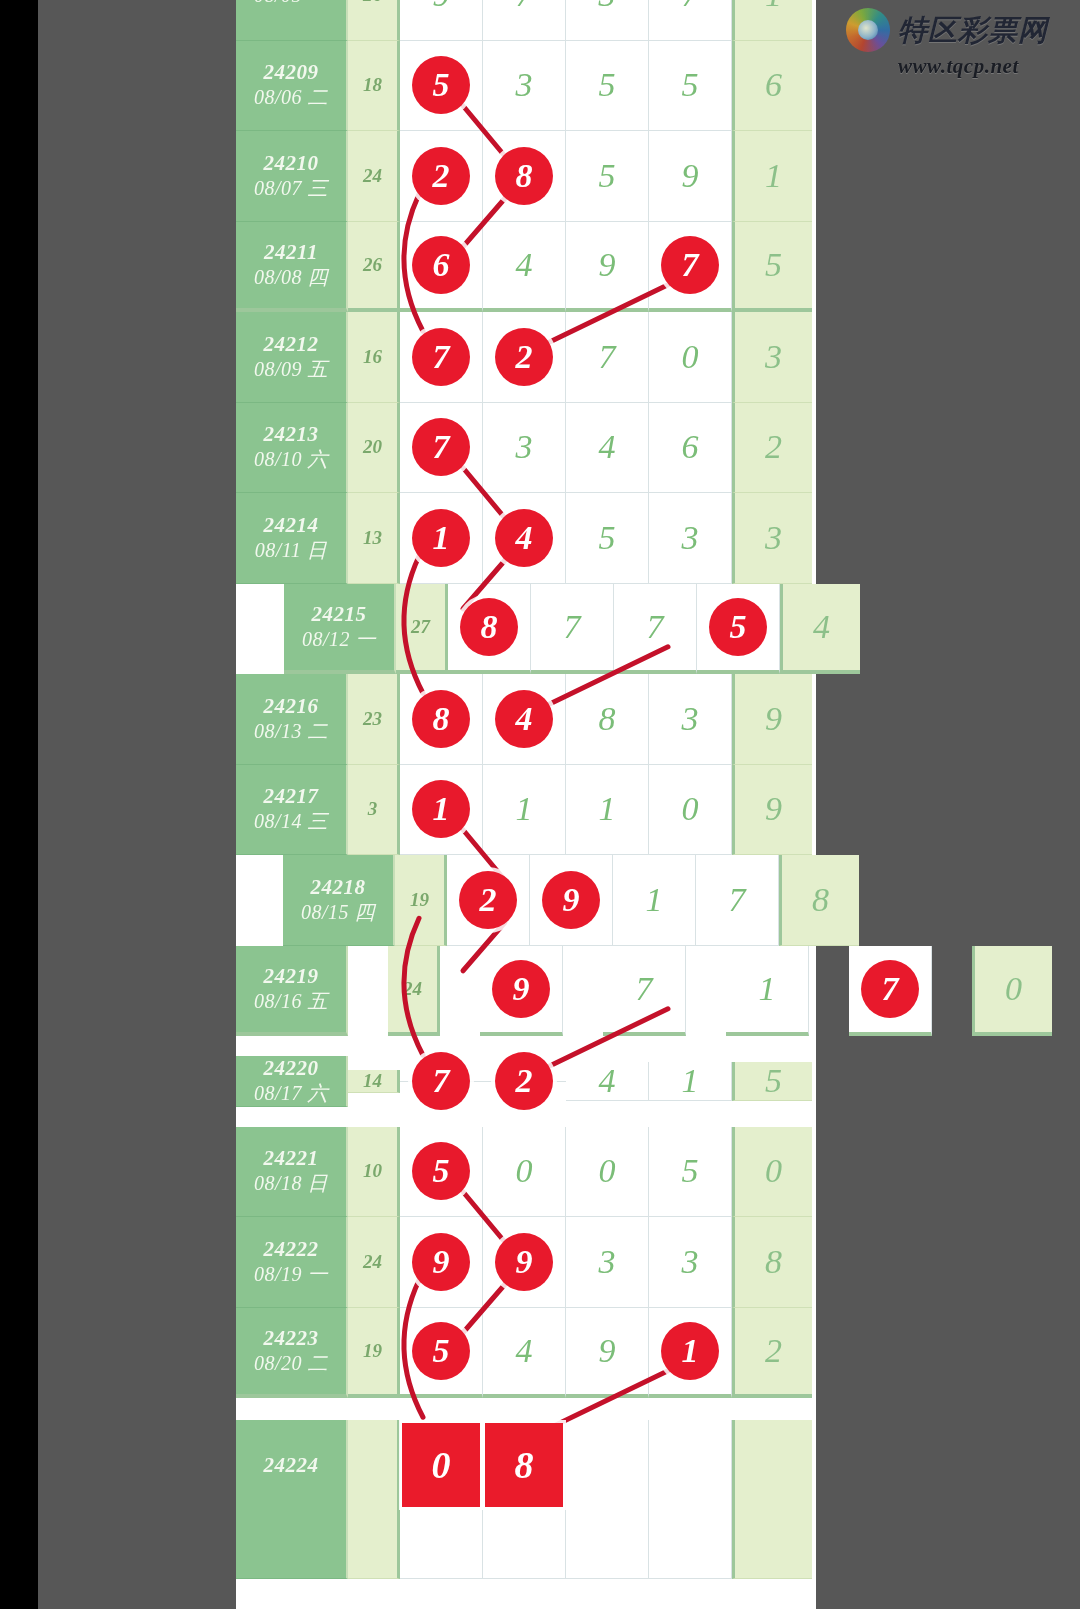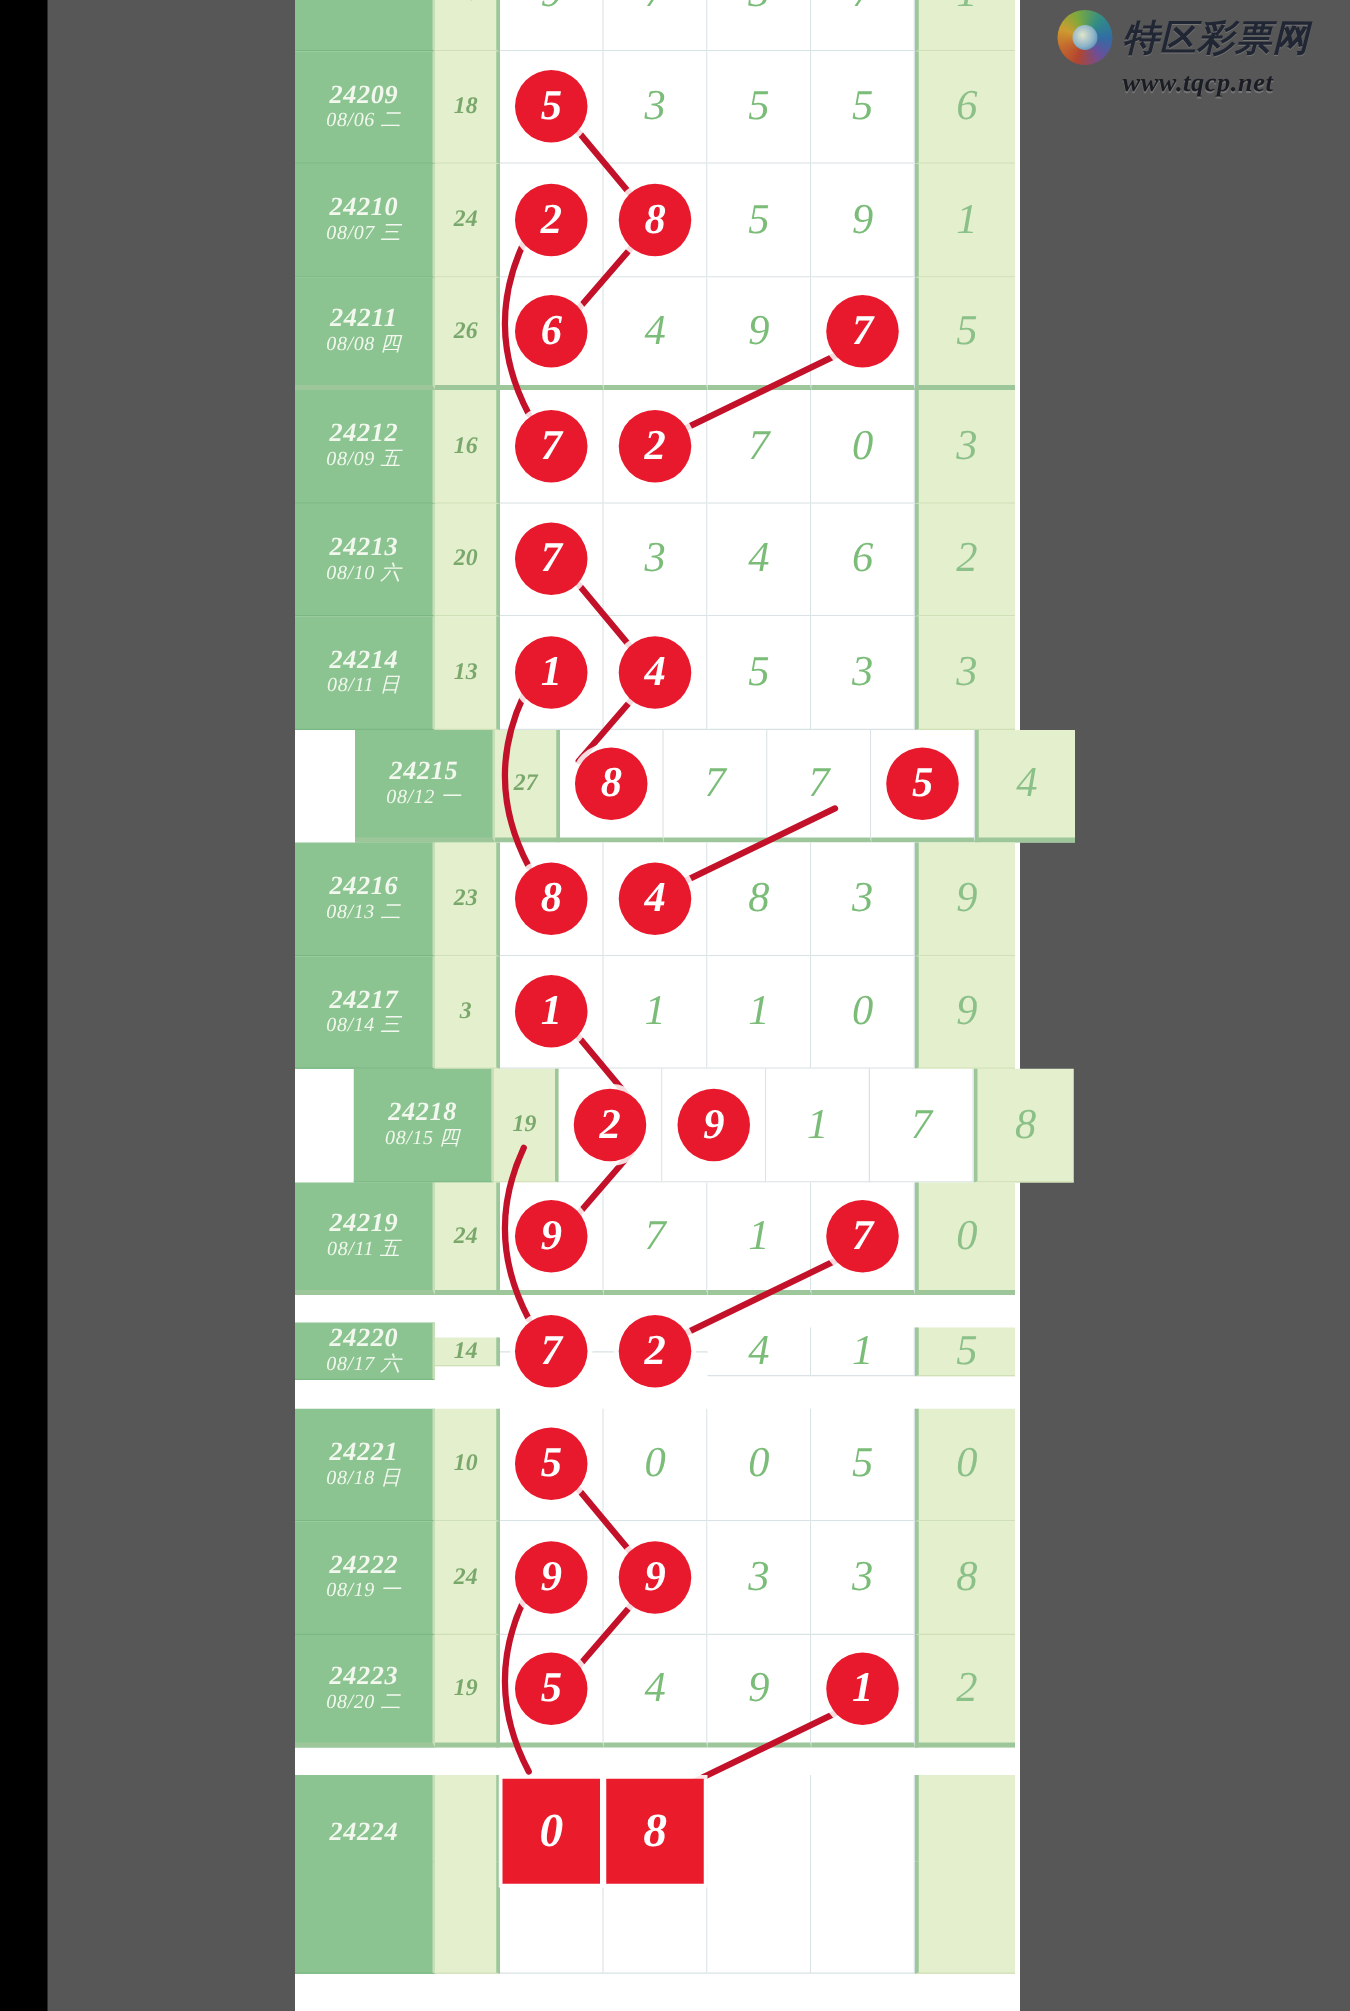"08/06 二" .c-issue .dt { font-size: 16px -> 20px }
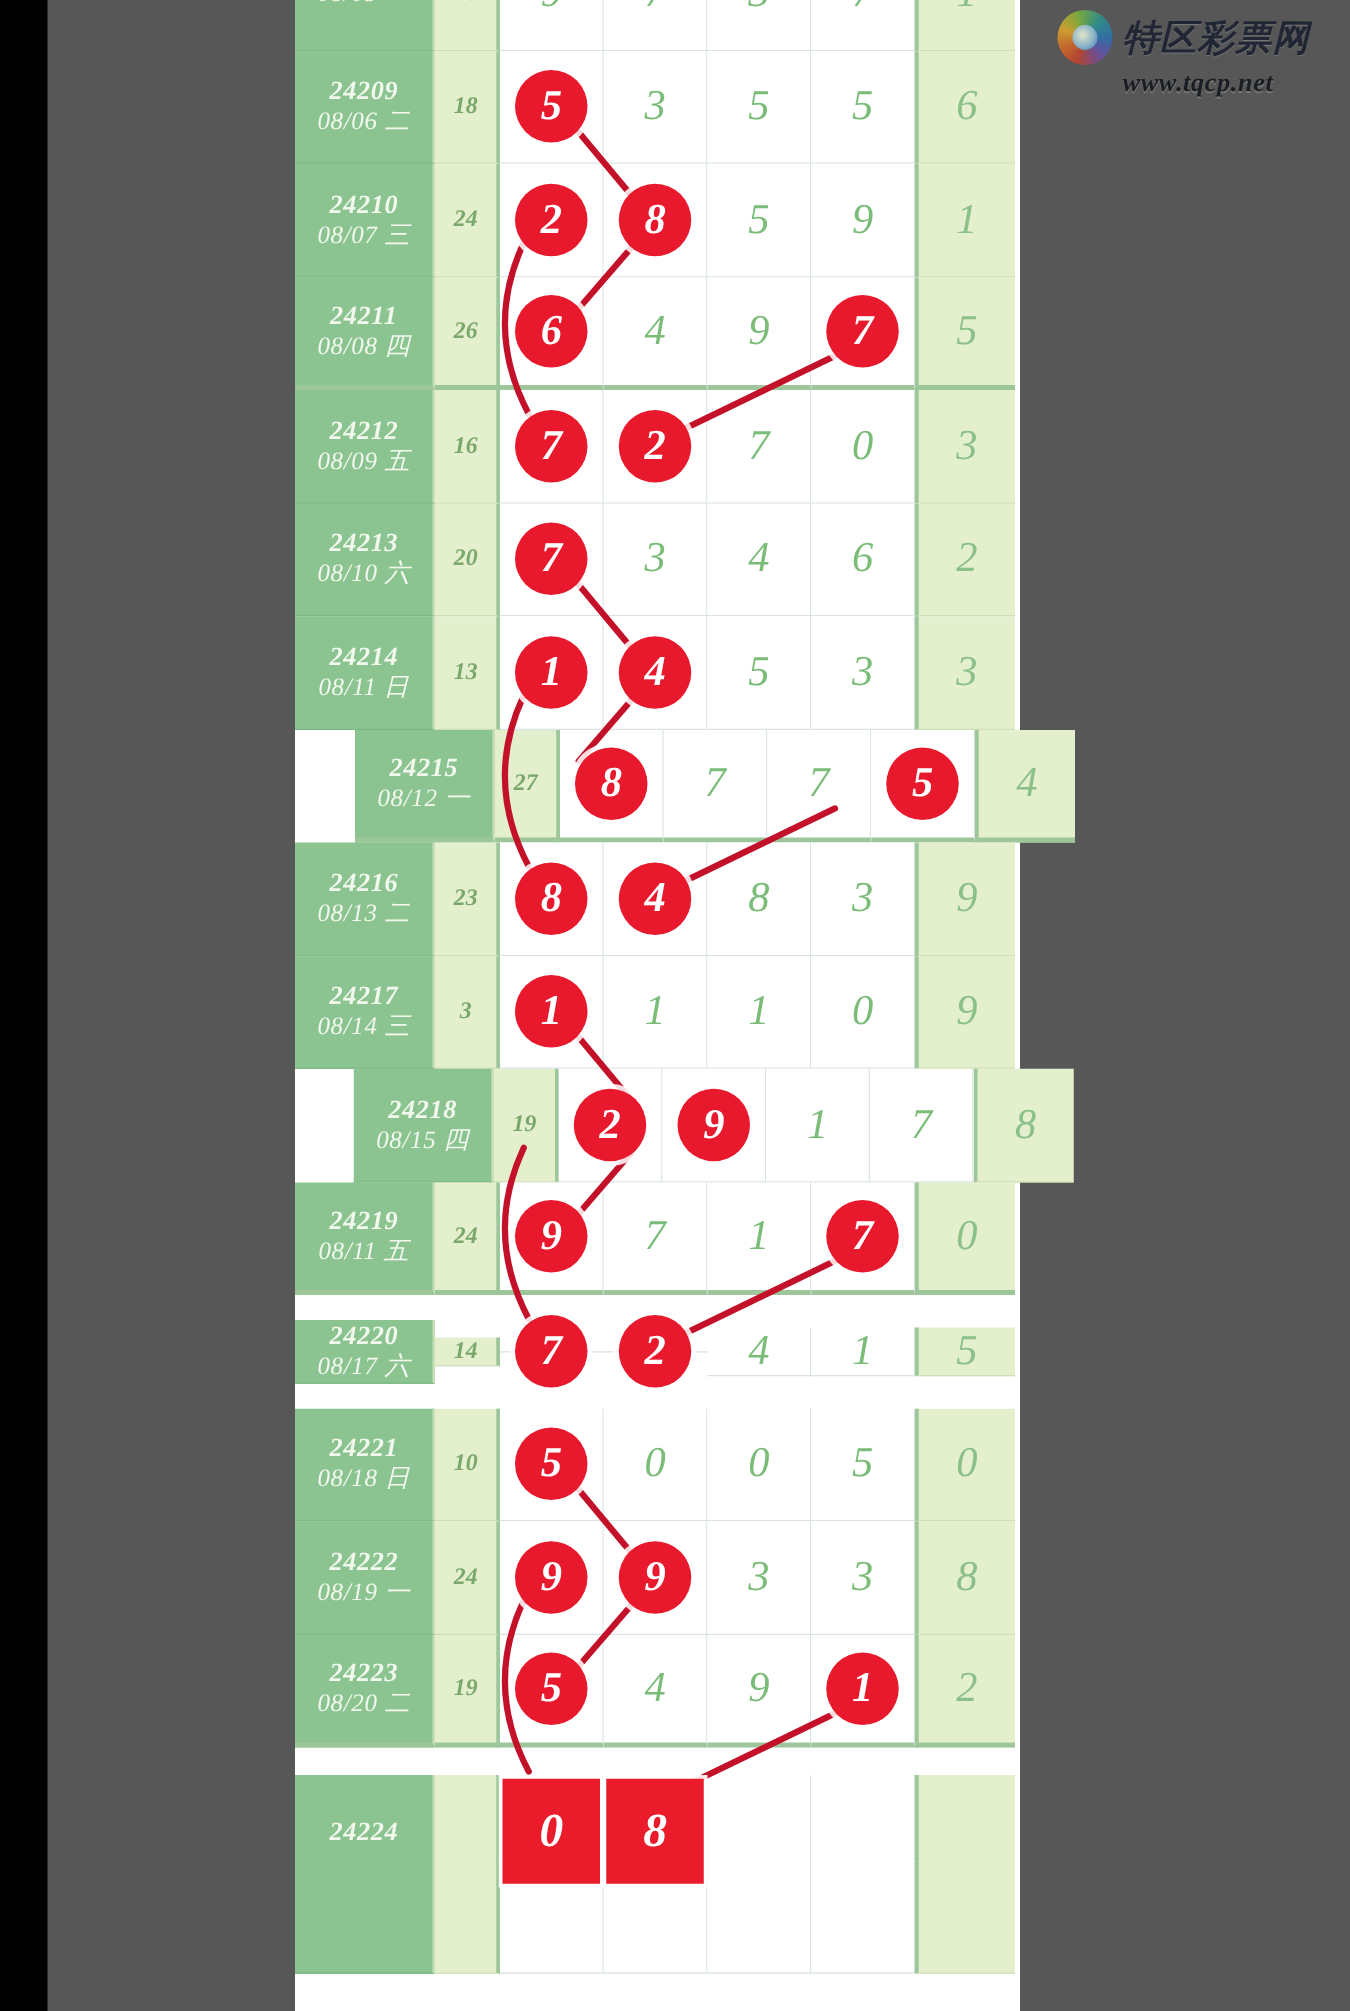"24219" div.row { gap: none -> 40px }
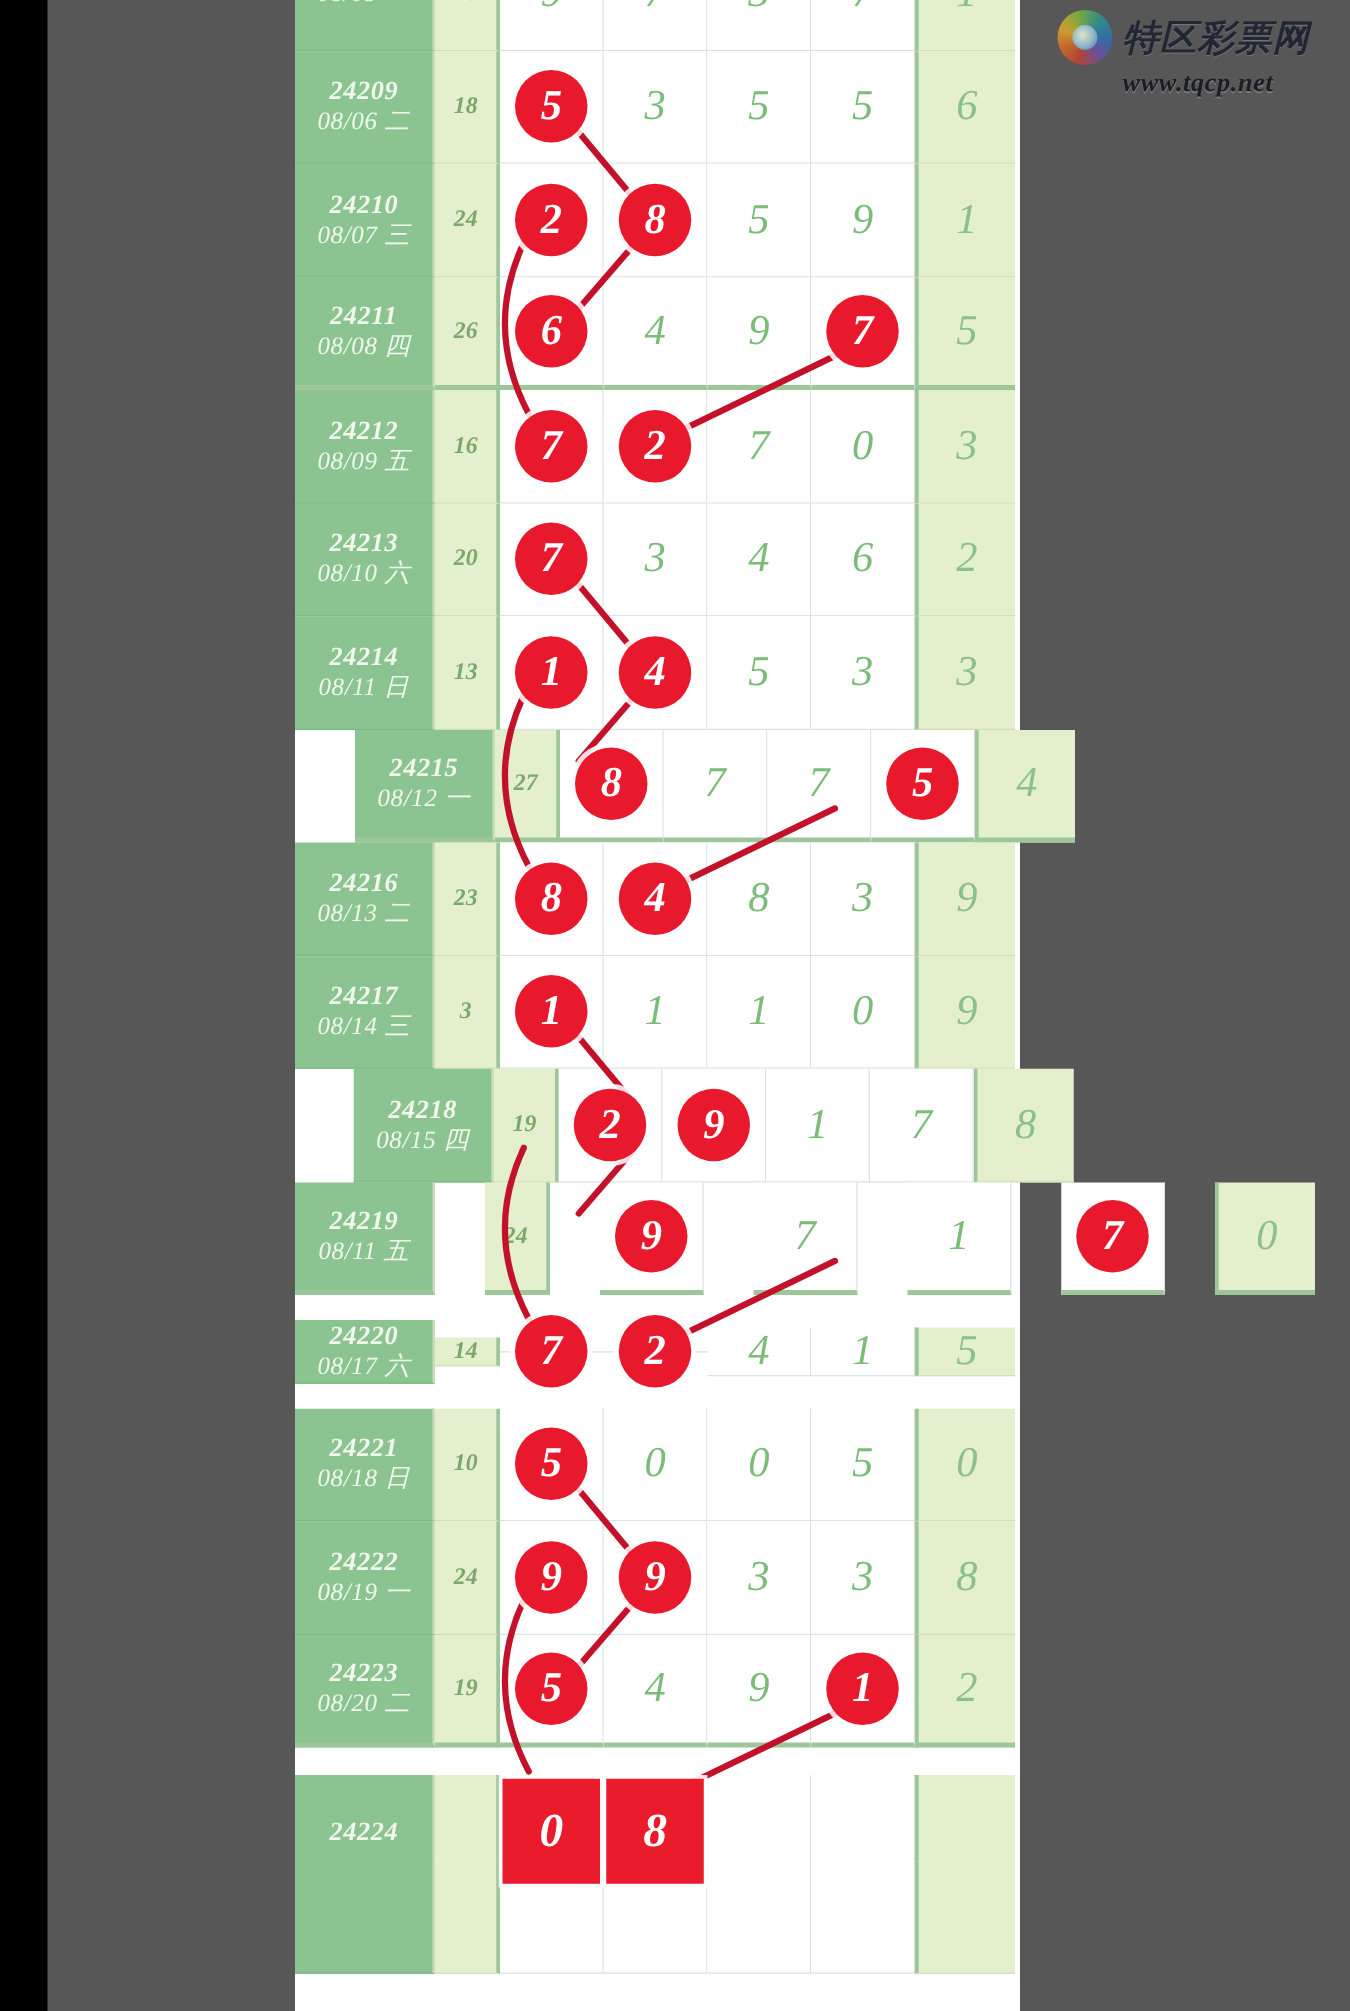"08/11 五" div.dt { text: 08/11 -> 08/16 }
